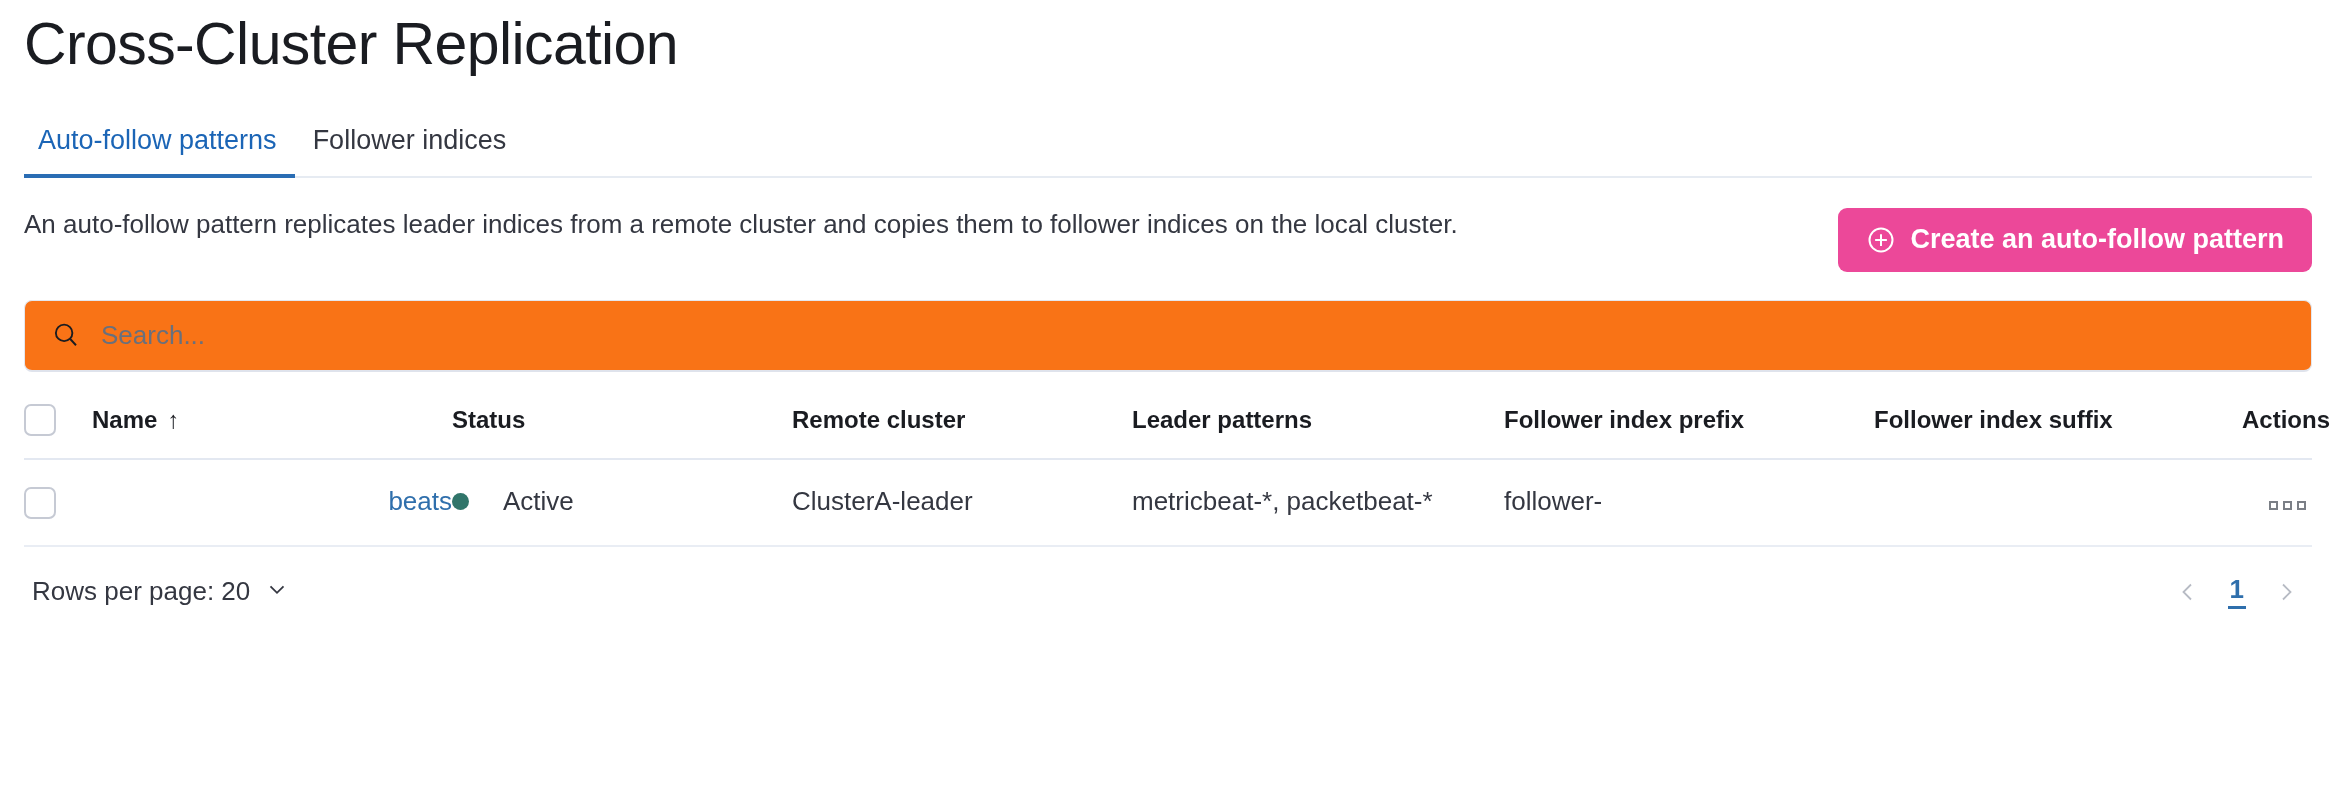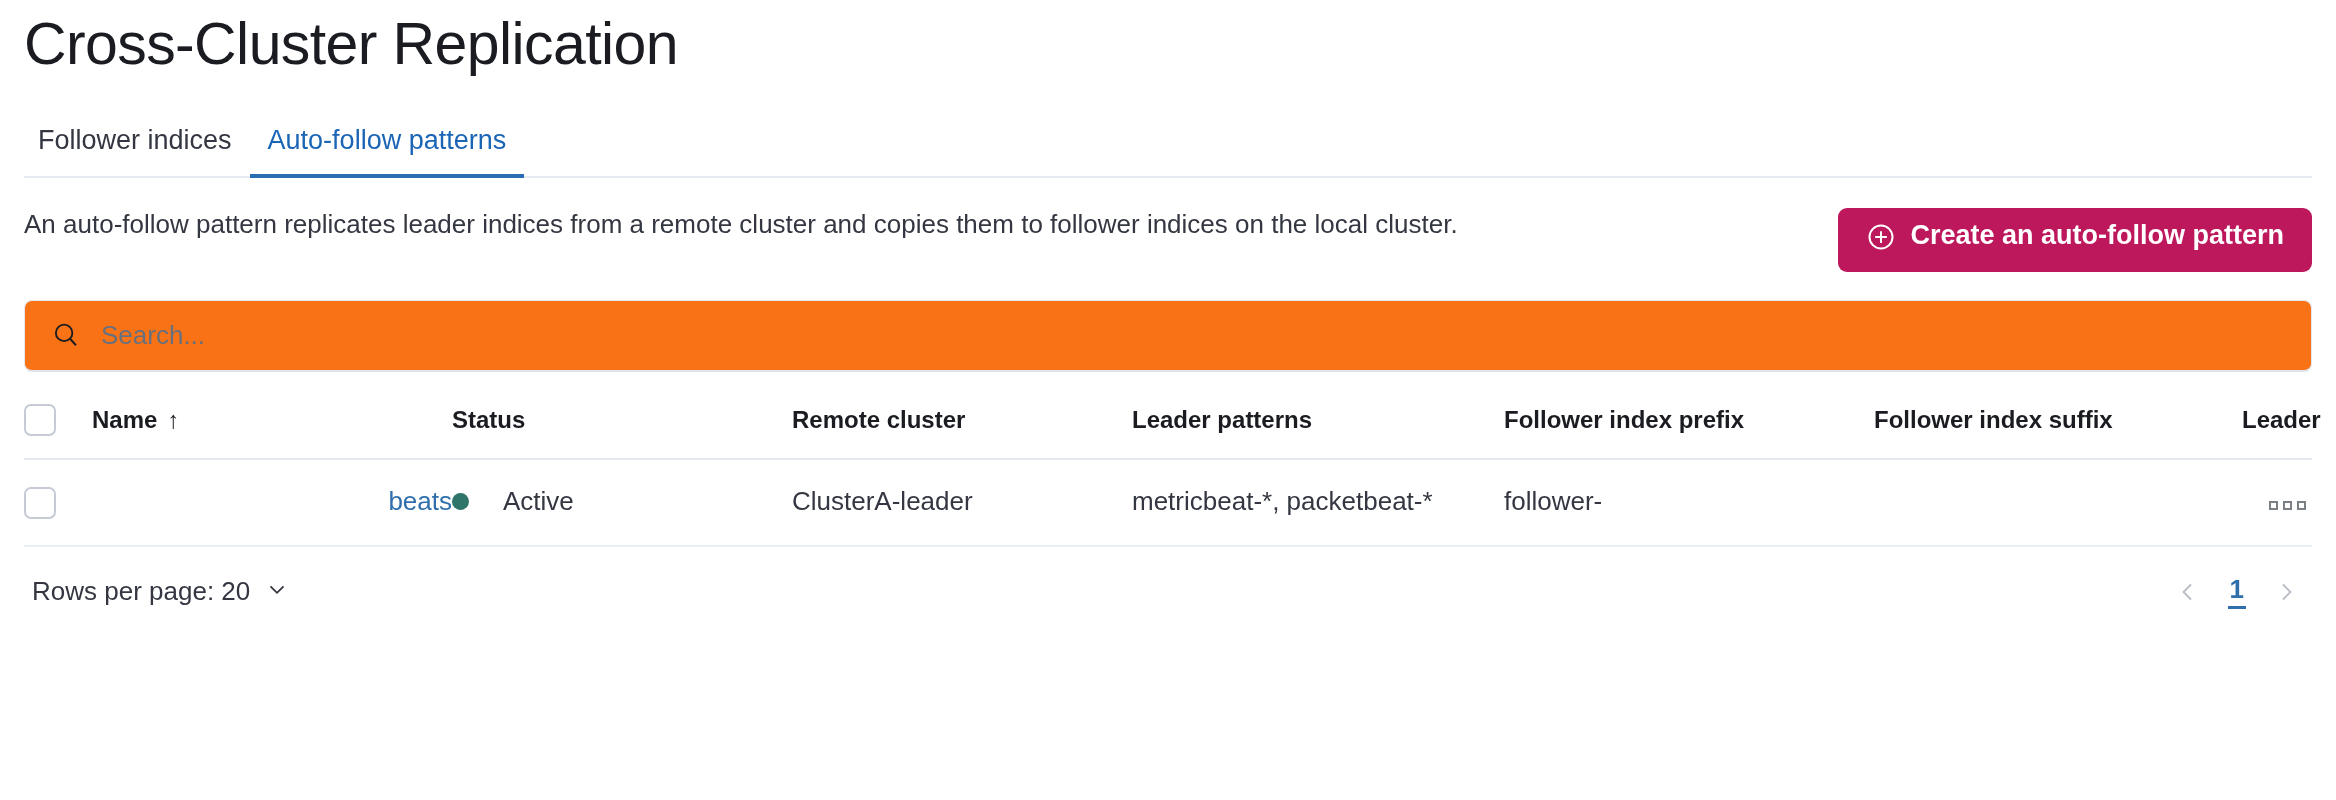"Follower indices" button.tab { order: before "Auto-follow patterns" -> after "Auto-follow patterns" }
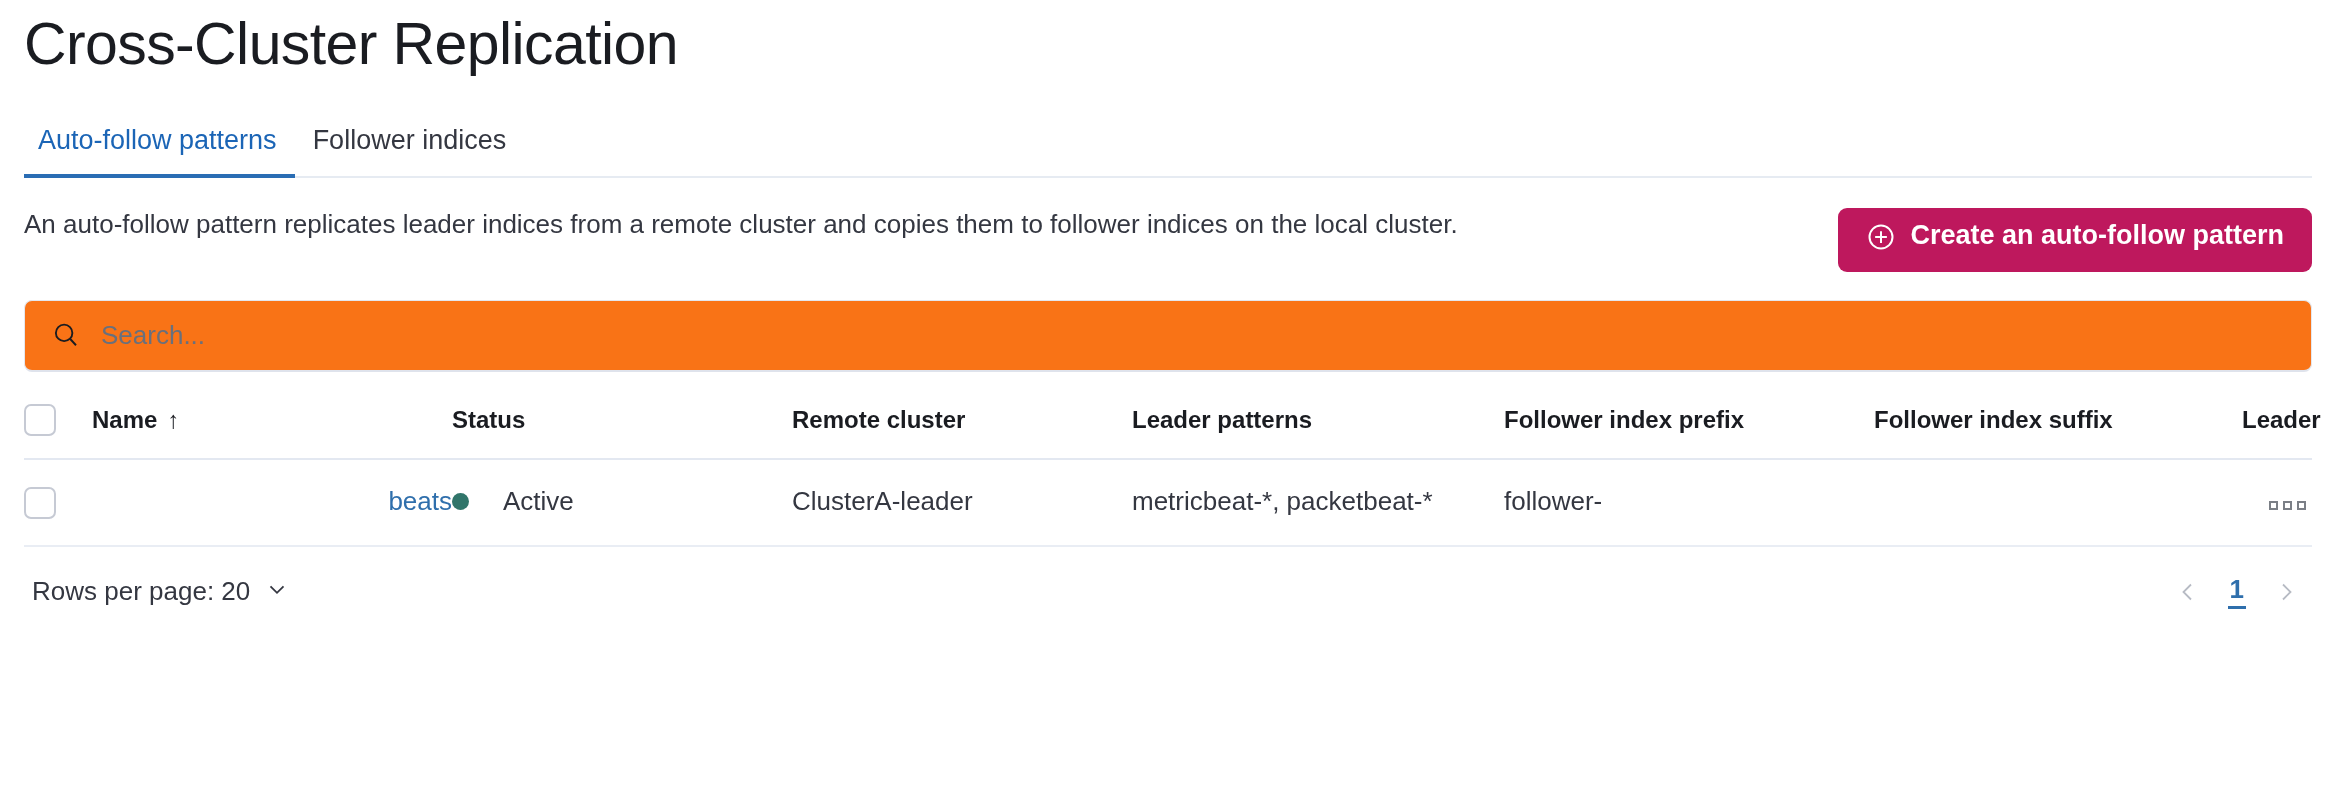"Create an auto-follow pattern" .cta-btn { align-items: flex-start -> center; background: #be185d -> #ec4899 }
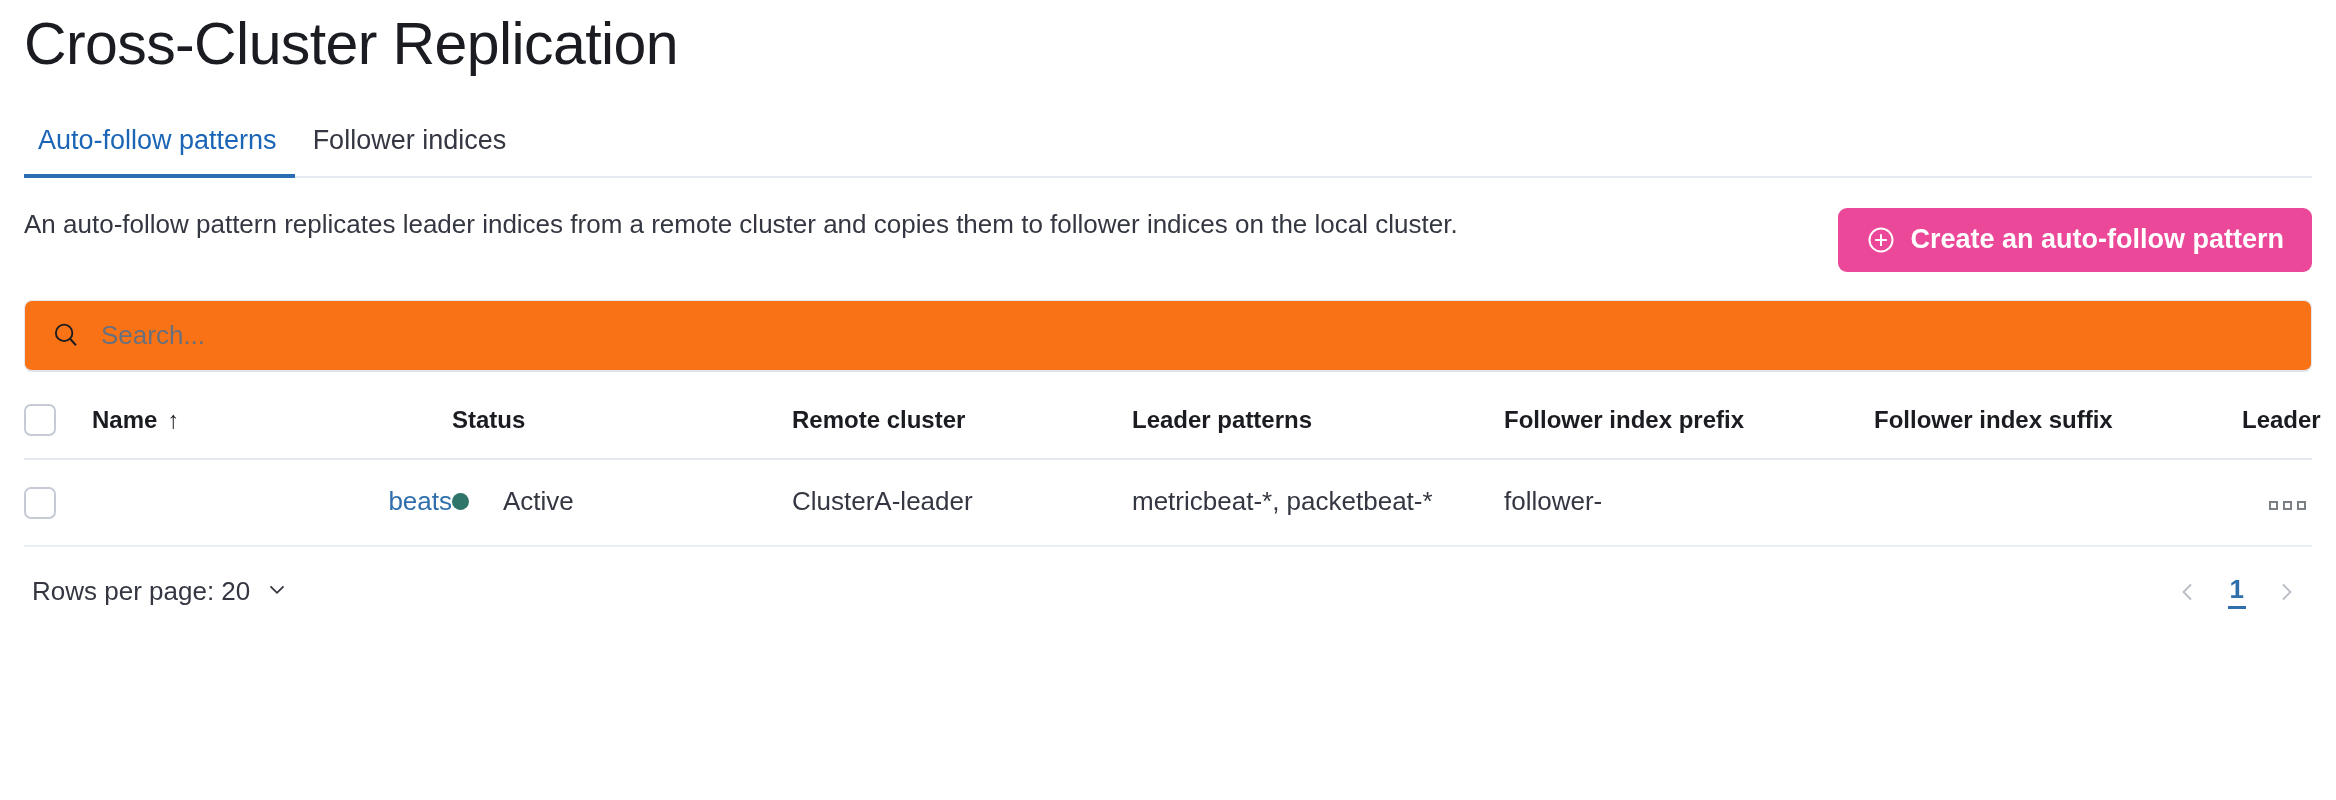"Leader" th.col-actions { text: Leader -> Actions }
